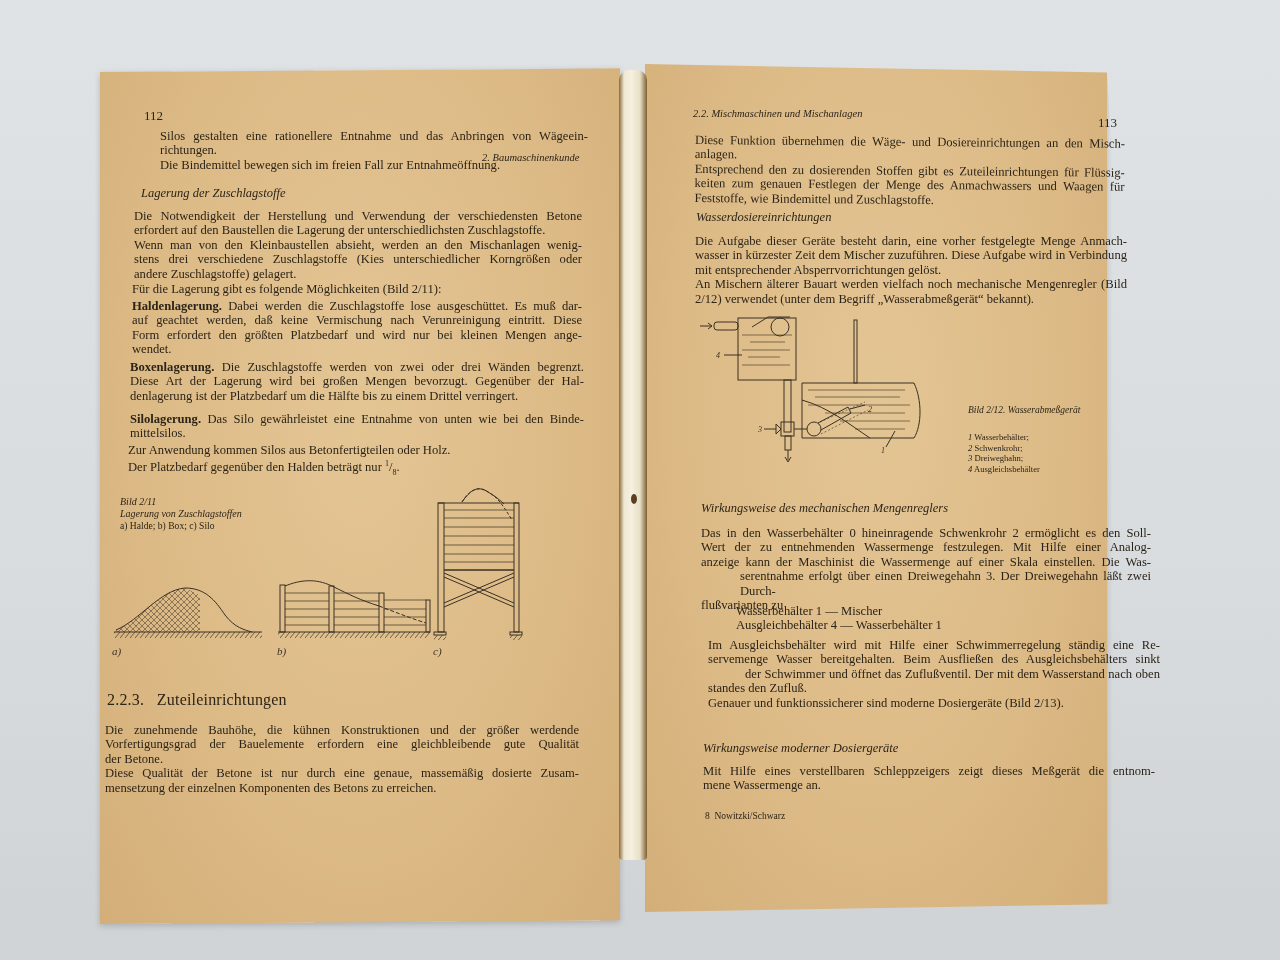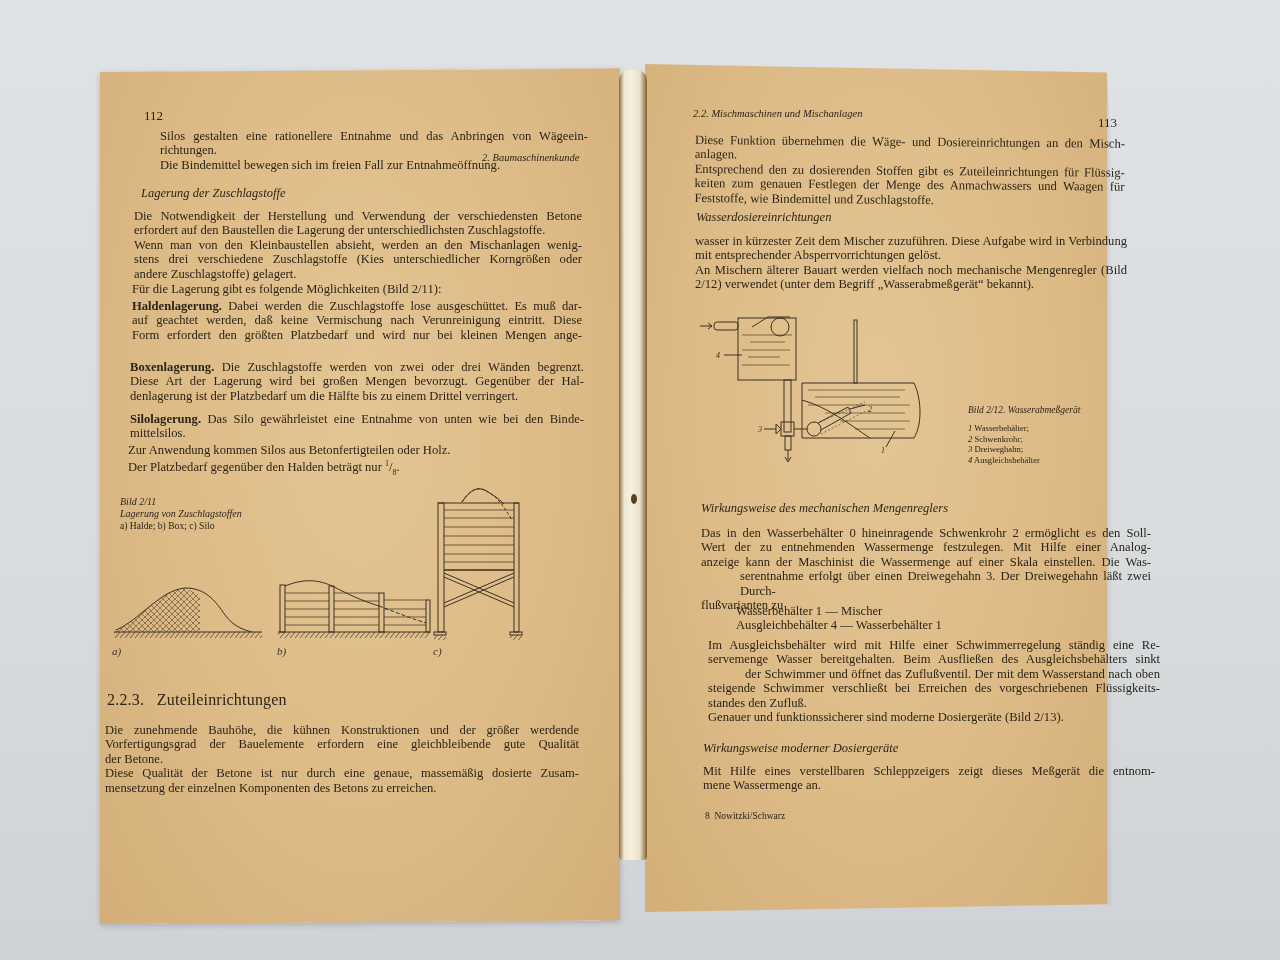"Die Aufgabe dieser Geräte besteht" p { html: none -> <p>Die Aufgabe dieser Geräte besteht darin, eine vorher festgelegte Menge Anmach-</p> }
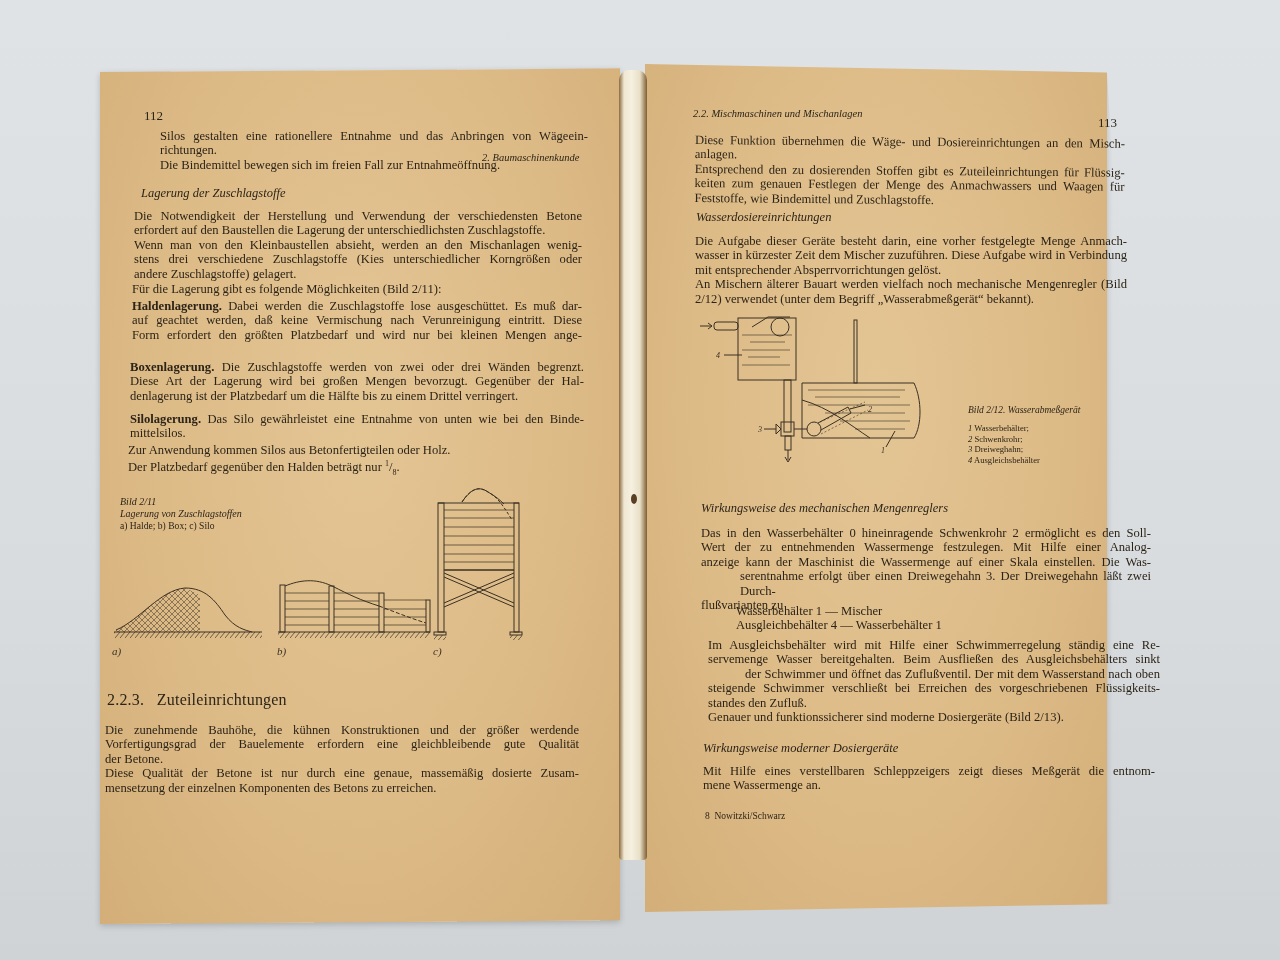"wendet." p { html: none -> <p>wendet.</p> }
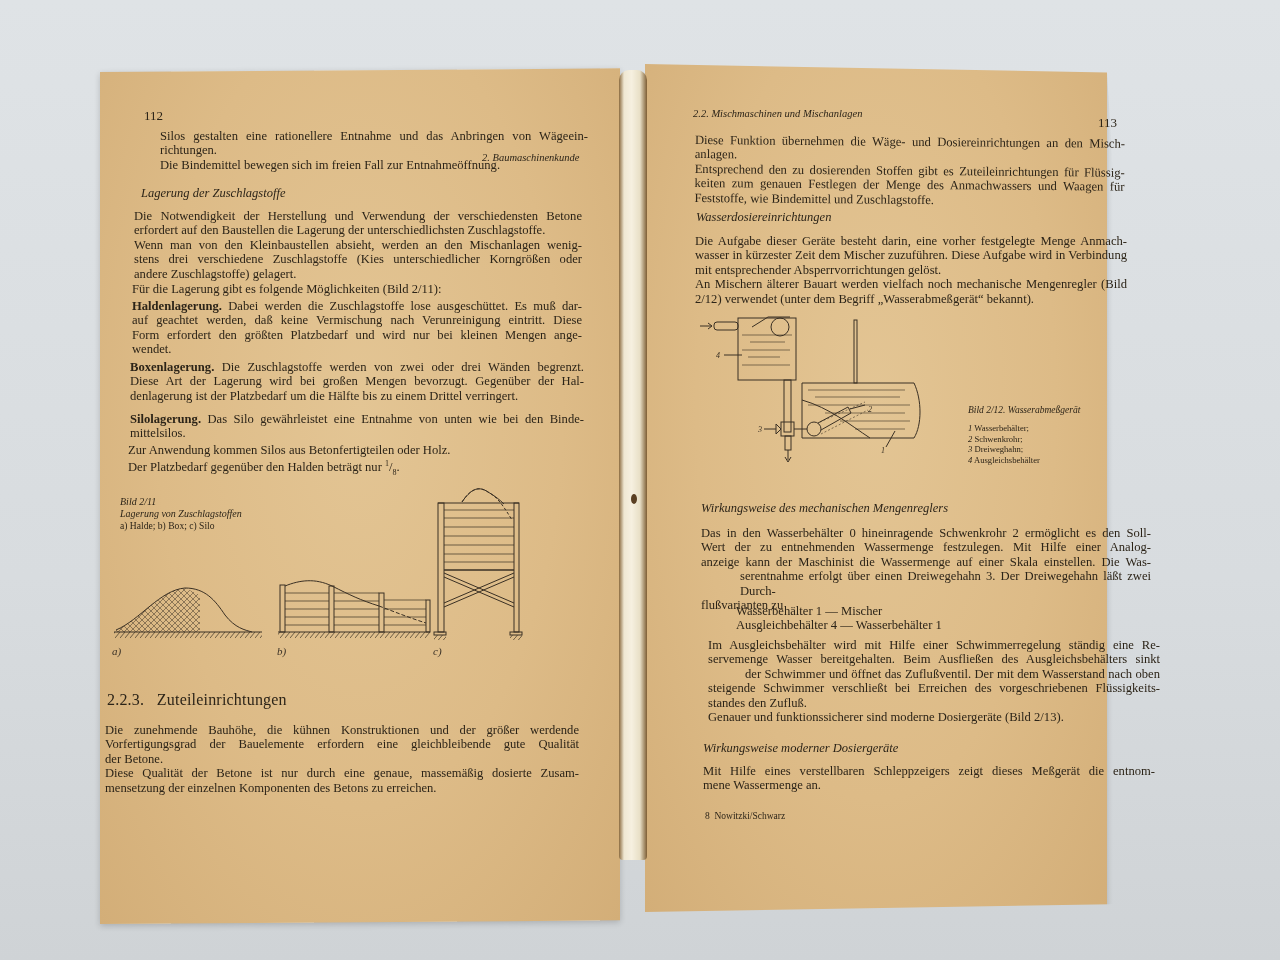"Bild 2/12. Wasserabmeßgerät" div.cap { margin-bottom: 7px -> 16px }
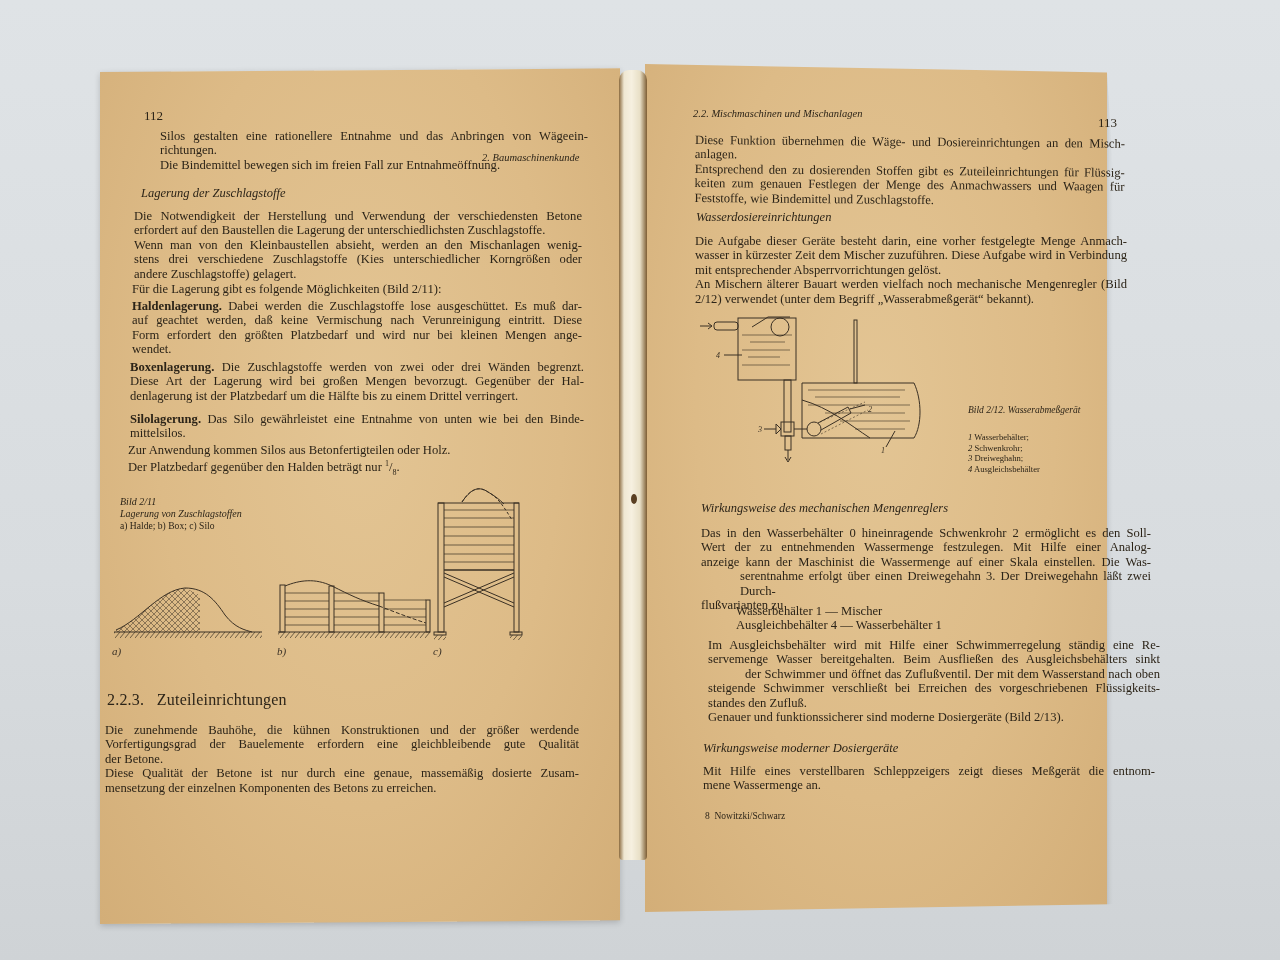"steigende Schwimmer verschließt bei" p { html: <p>steigende Schwimmer verschließt bei Erreichen des vorgeschriebenen Flüssigkeits-</p> -> none }
